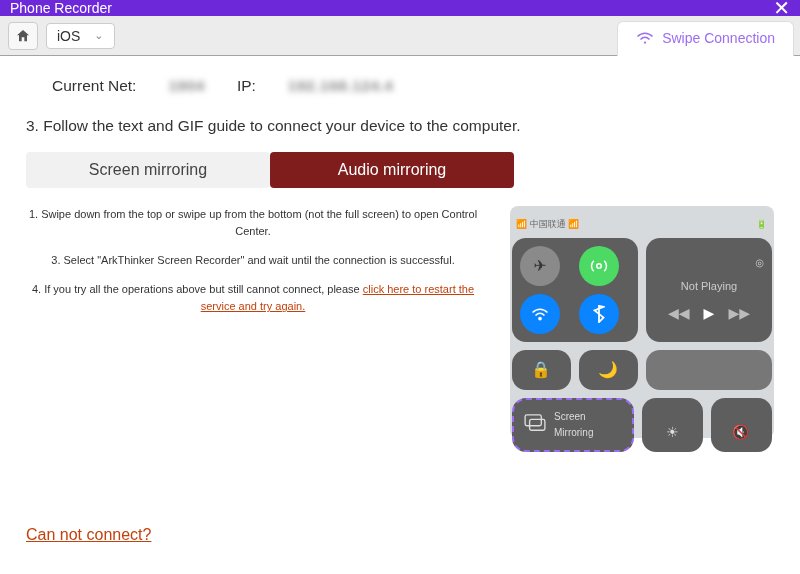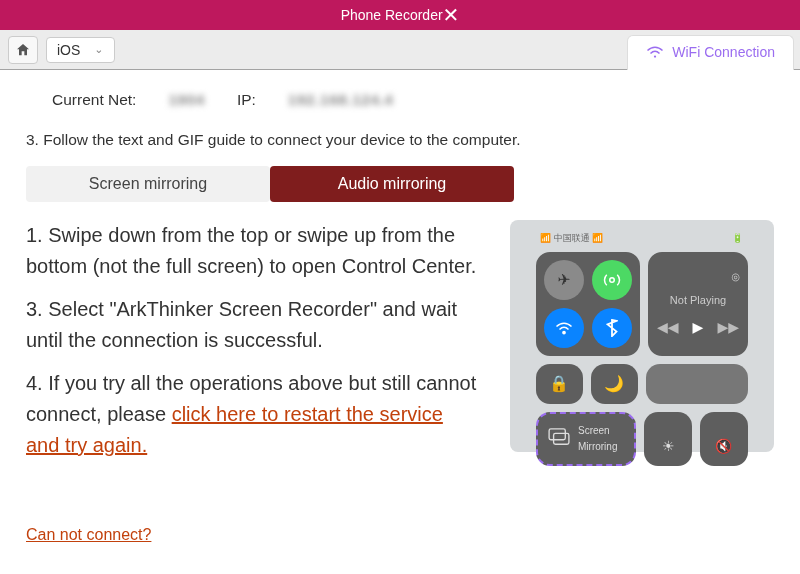"Phone Recorder" .titlebar { background: #be185d -> #6d28d9; height: 30px -> 16px; justify-content: center -> space-between }
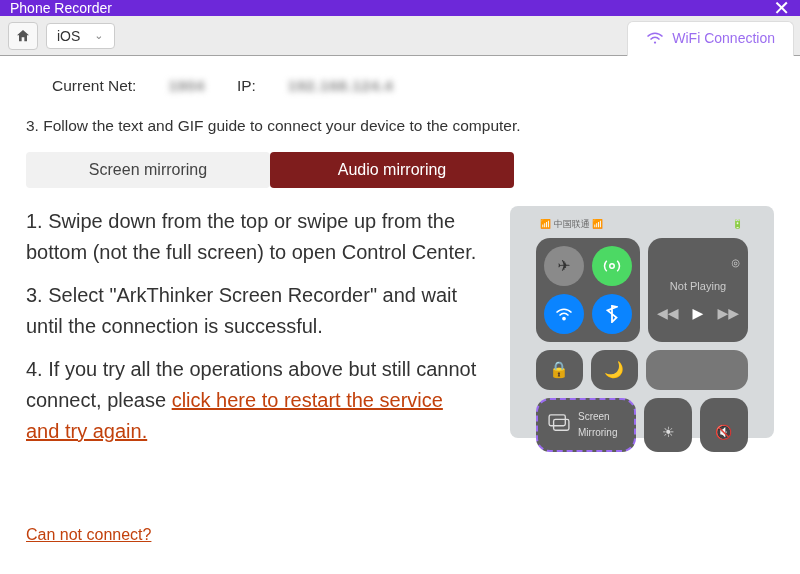"WiFi Connection" span { text: WiFi -> Swipe }
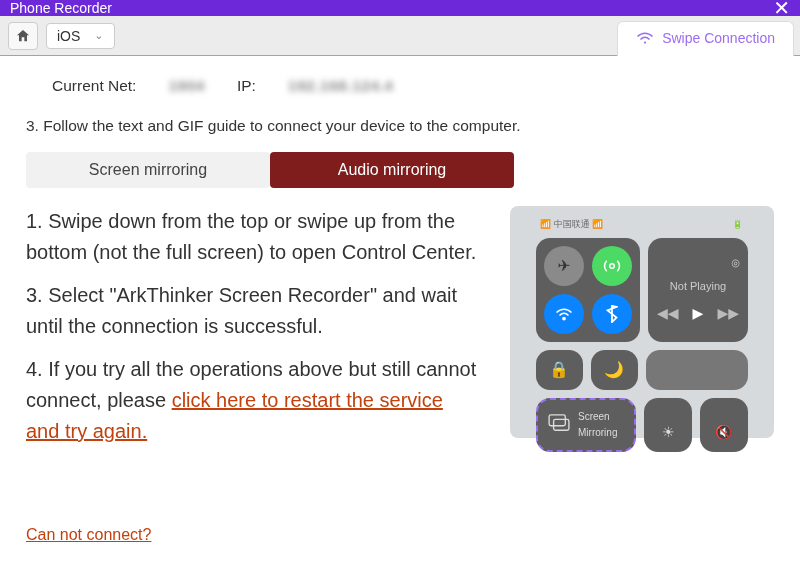"1. Swipe down from the" .steps { font-size: 20px -> 11px; text-align: none -> center }
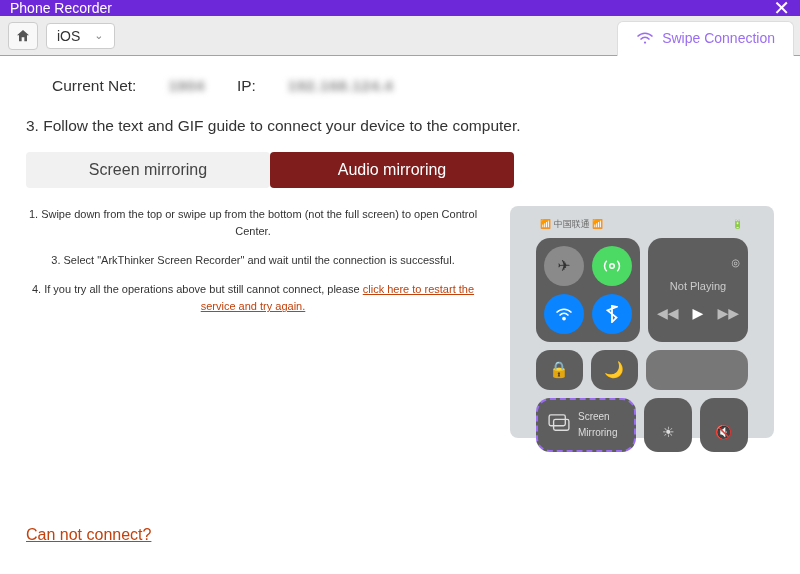"📶 中国联通 📶" .phone { padding: 12px 26px -> 12px 2px }
